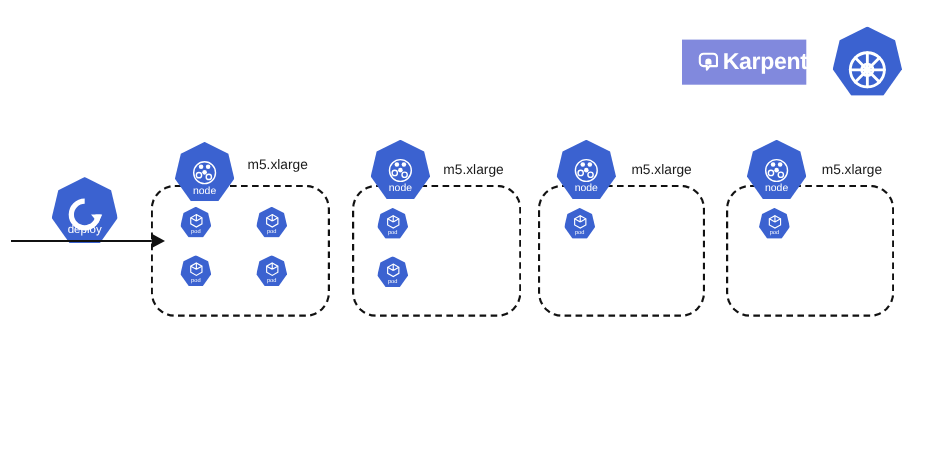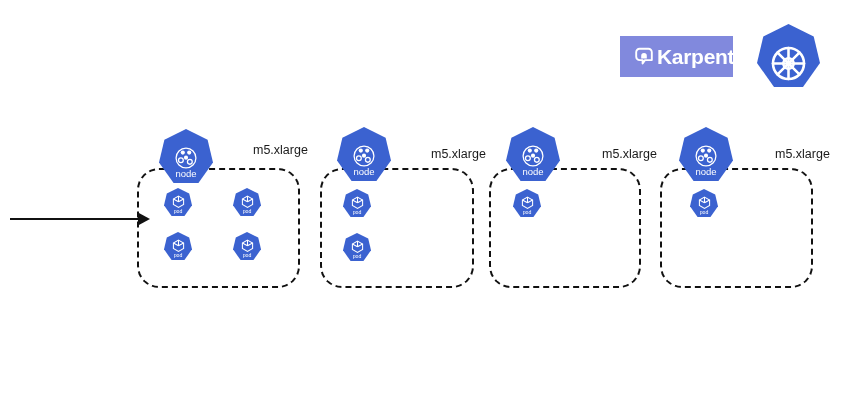"m5.xlarge" .instance-type { margin-left: 28px -> none }
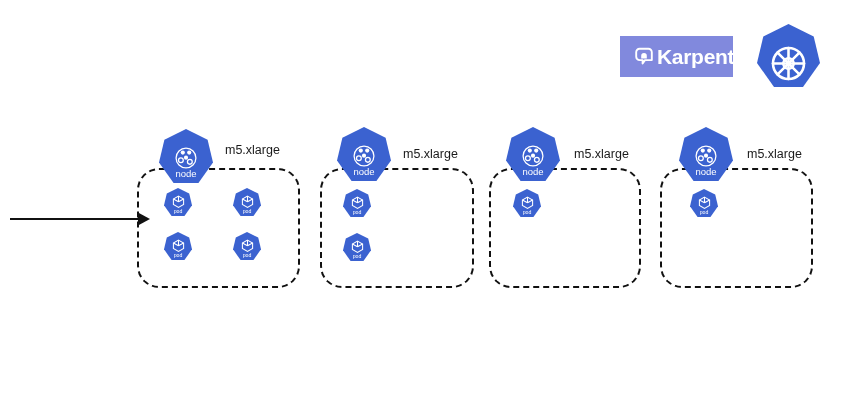"deploy" div.hept { html: none -> <div> <span> <svg> <path></path> <polygon></polygon> </svg> </span> <span>deploy</span> </div> }
